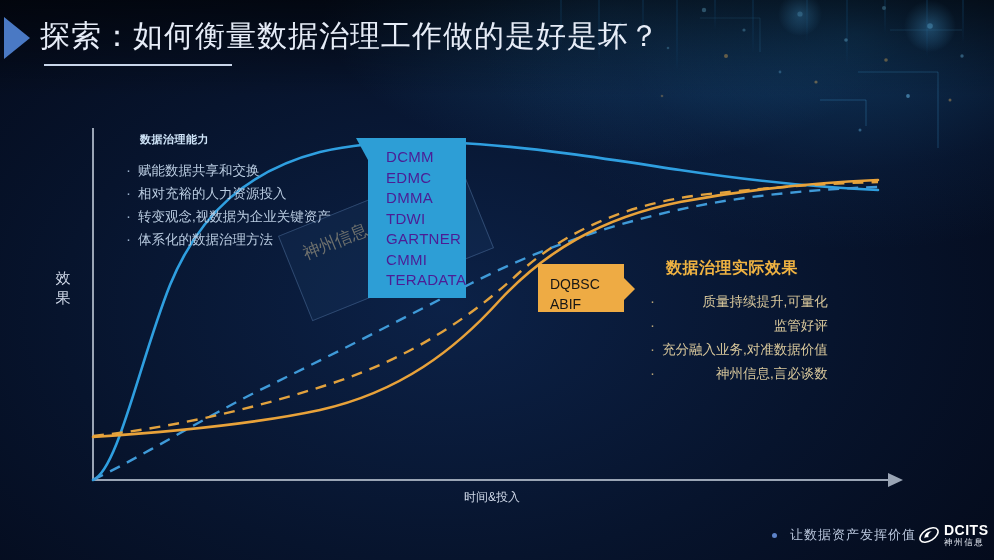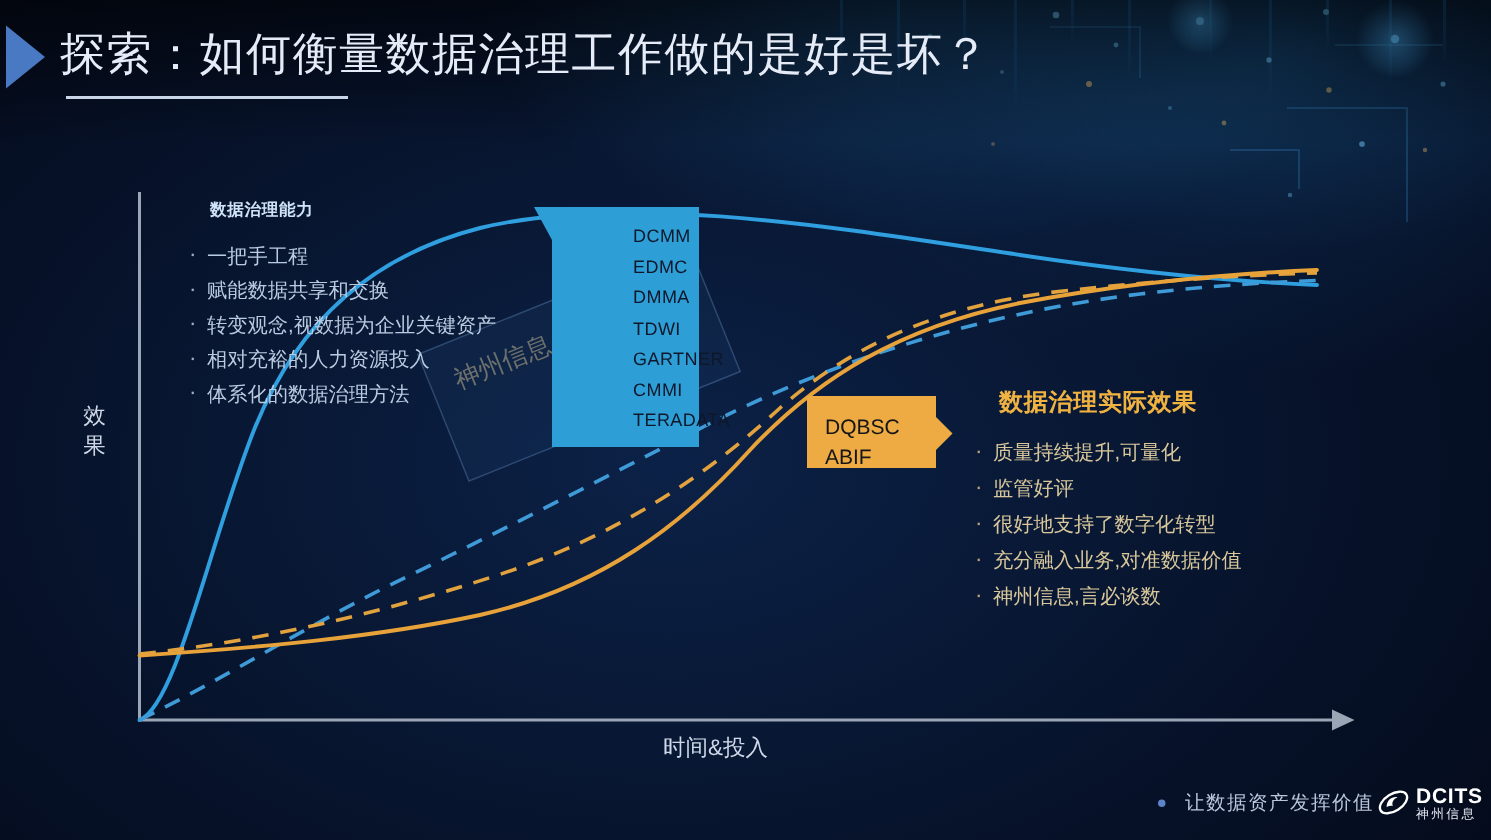"DCMM" .callout-blue .lbl { color: #0f172a -> #4c1d95; font-size: 12px -> 15px; margin-left: 36px -> none }
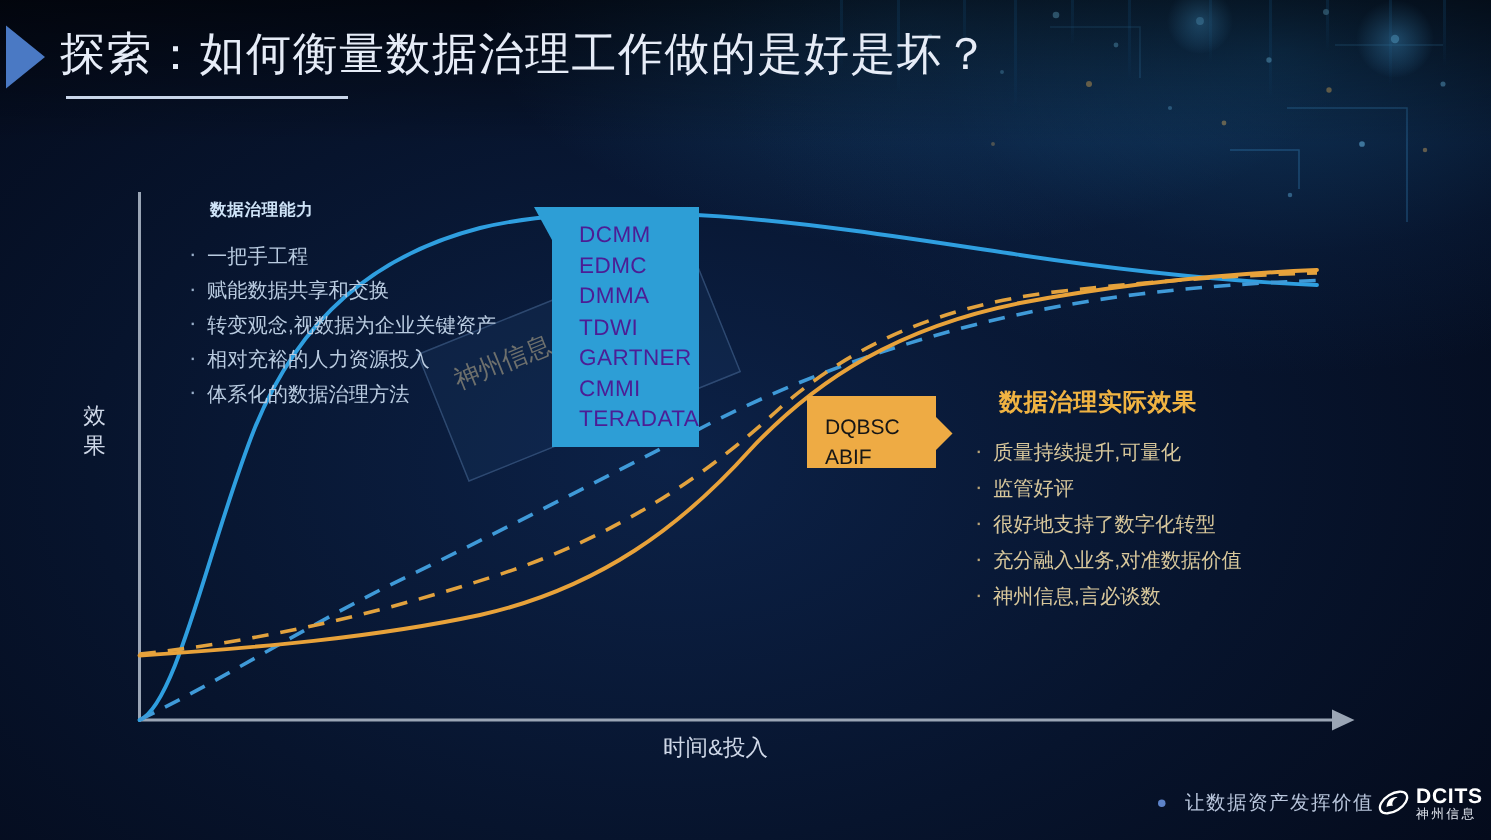"一把手工程" li { html: <li>一把手工程</li> -> none }
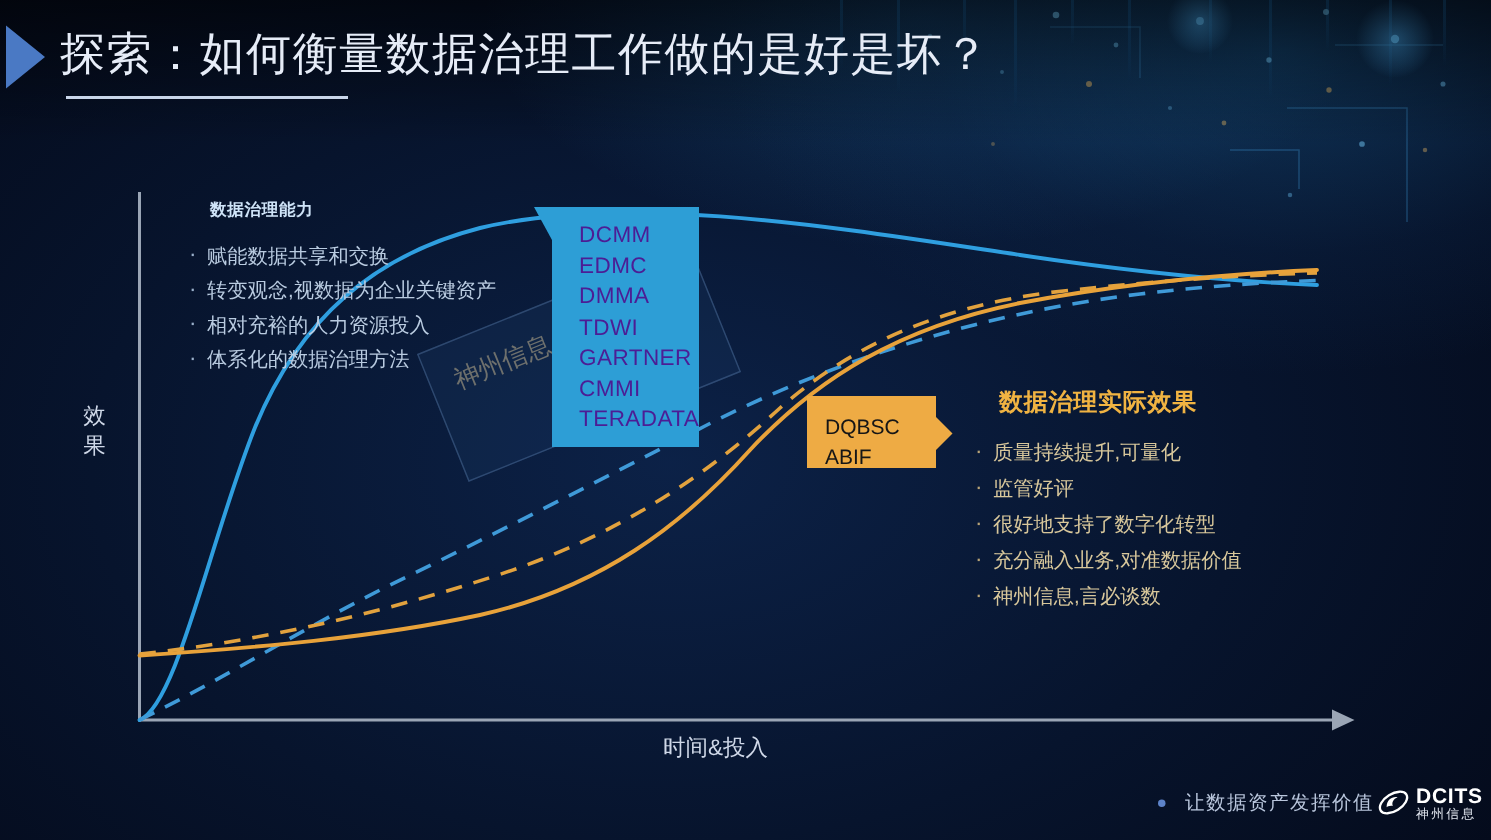"转变观念,视数据为企业关键资产" li { order: before "相对充裕的人力资源投入" -> after "相对充裕的人力资源投入" }
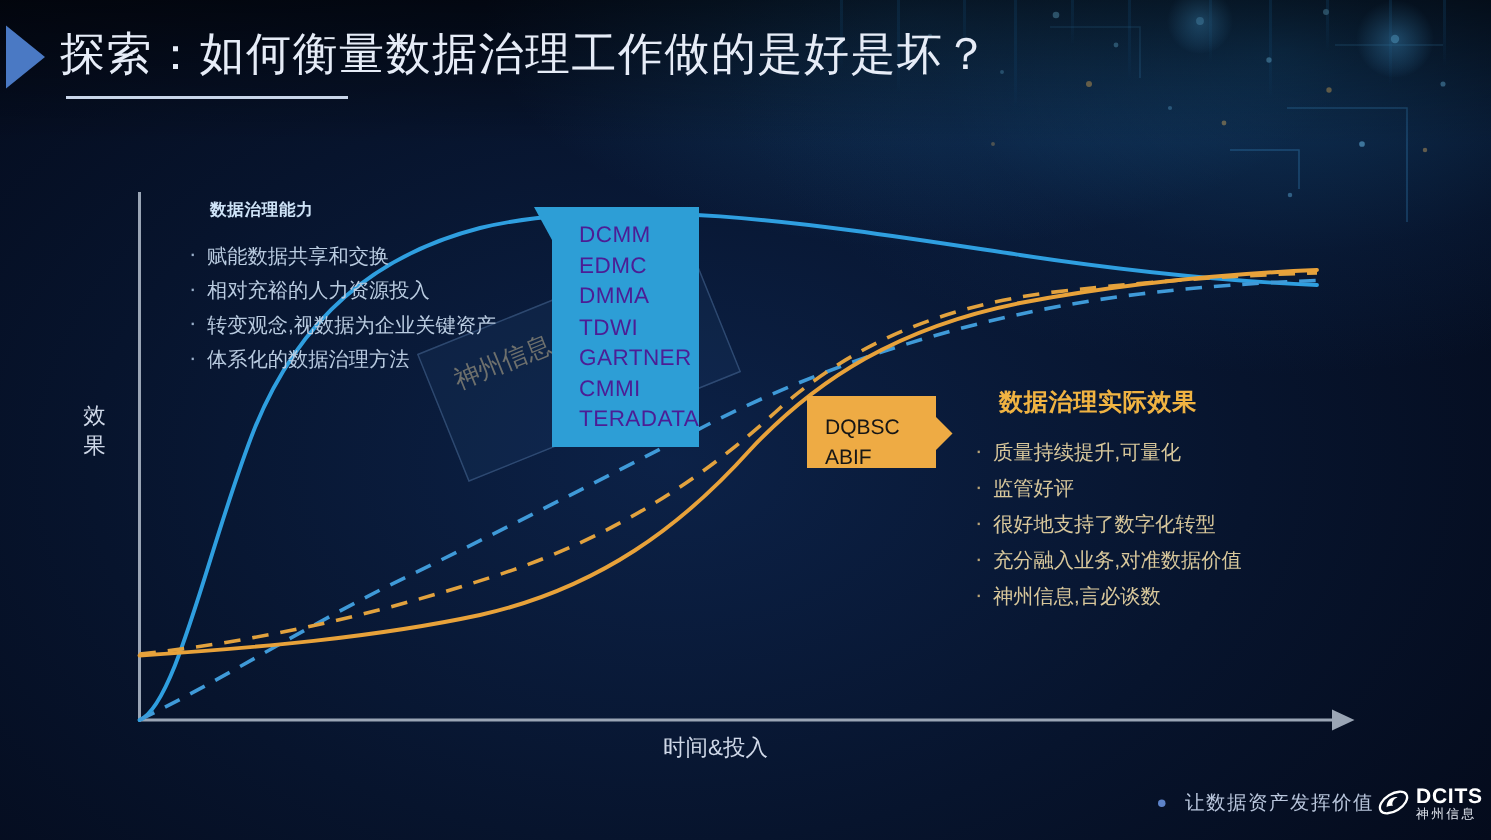"质量持续提升,可量化" .eff-list li { text-align: none -> right }
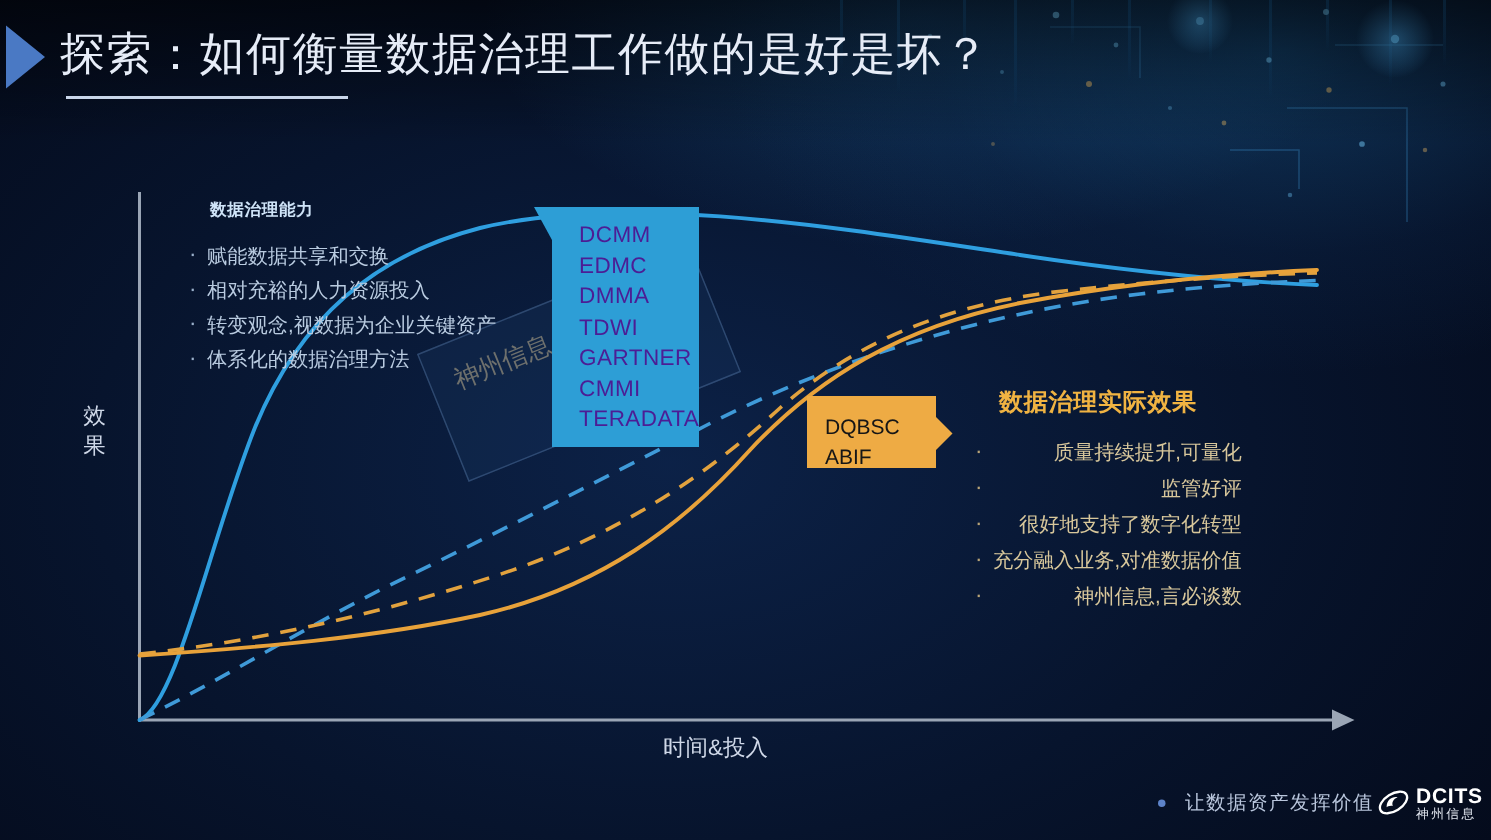"很好地支持了数字化转型" li { html: <li>很好地支持了数字化转型</li> -> none }
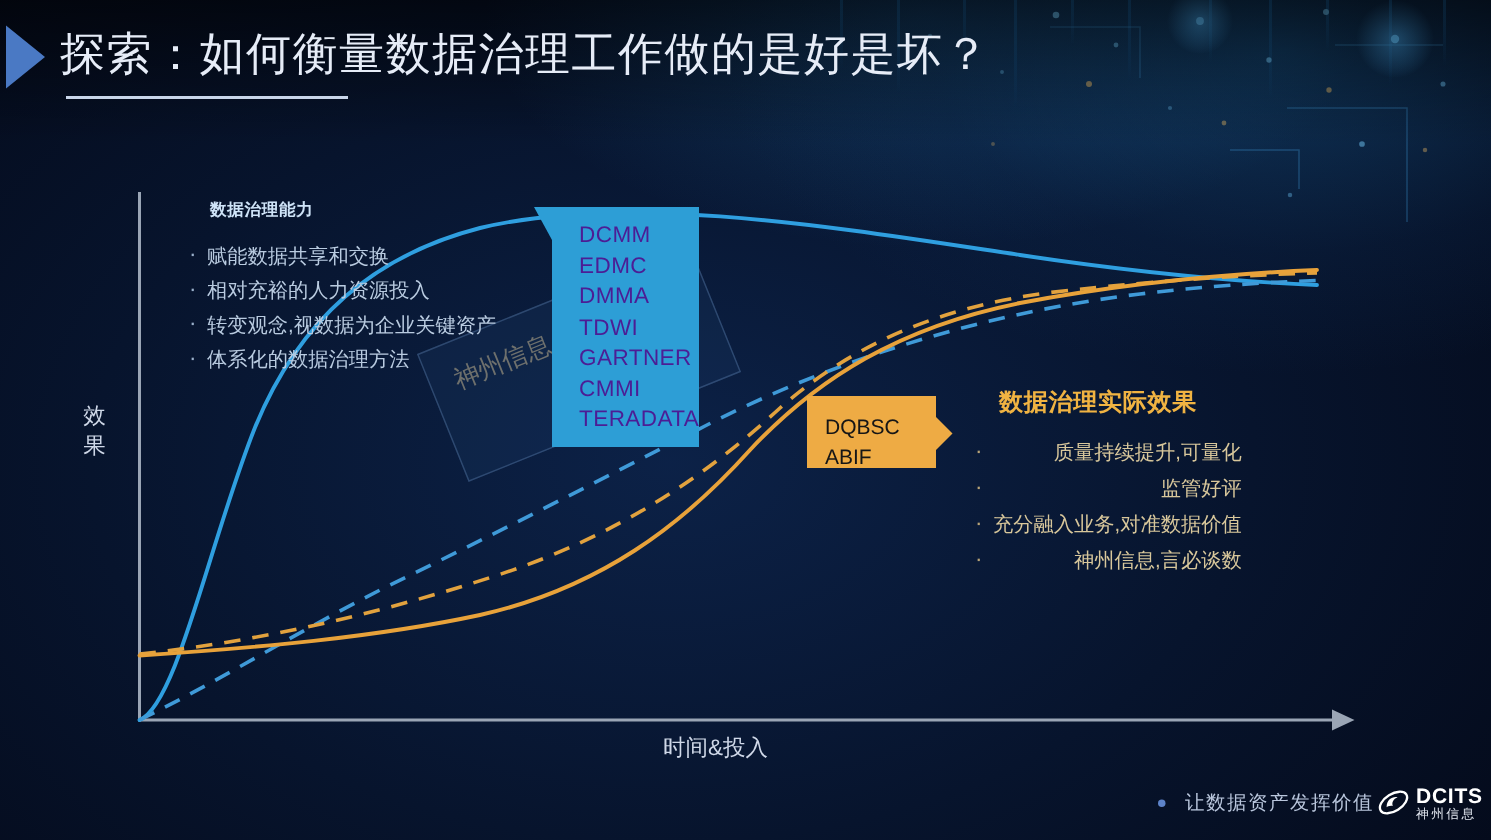"时间&投入" .axis-x-label { font-size: 15px -> 12px; left: 442px -> 464px }
